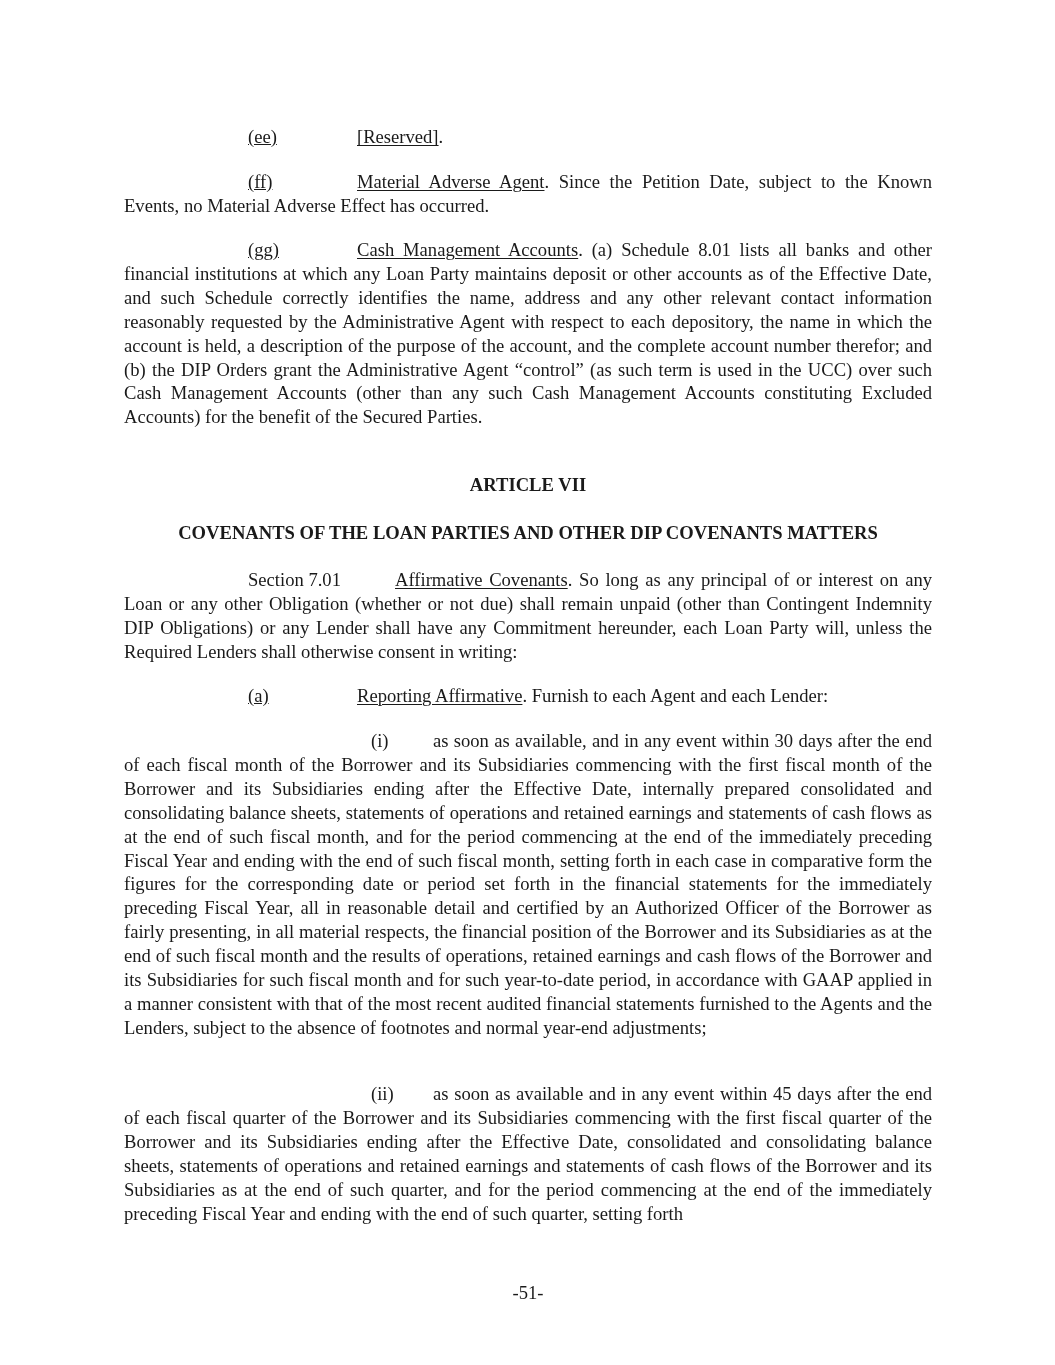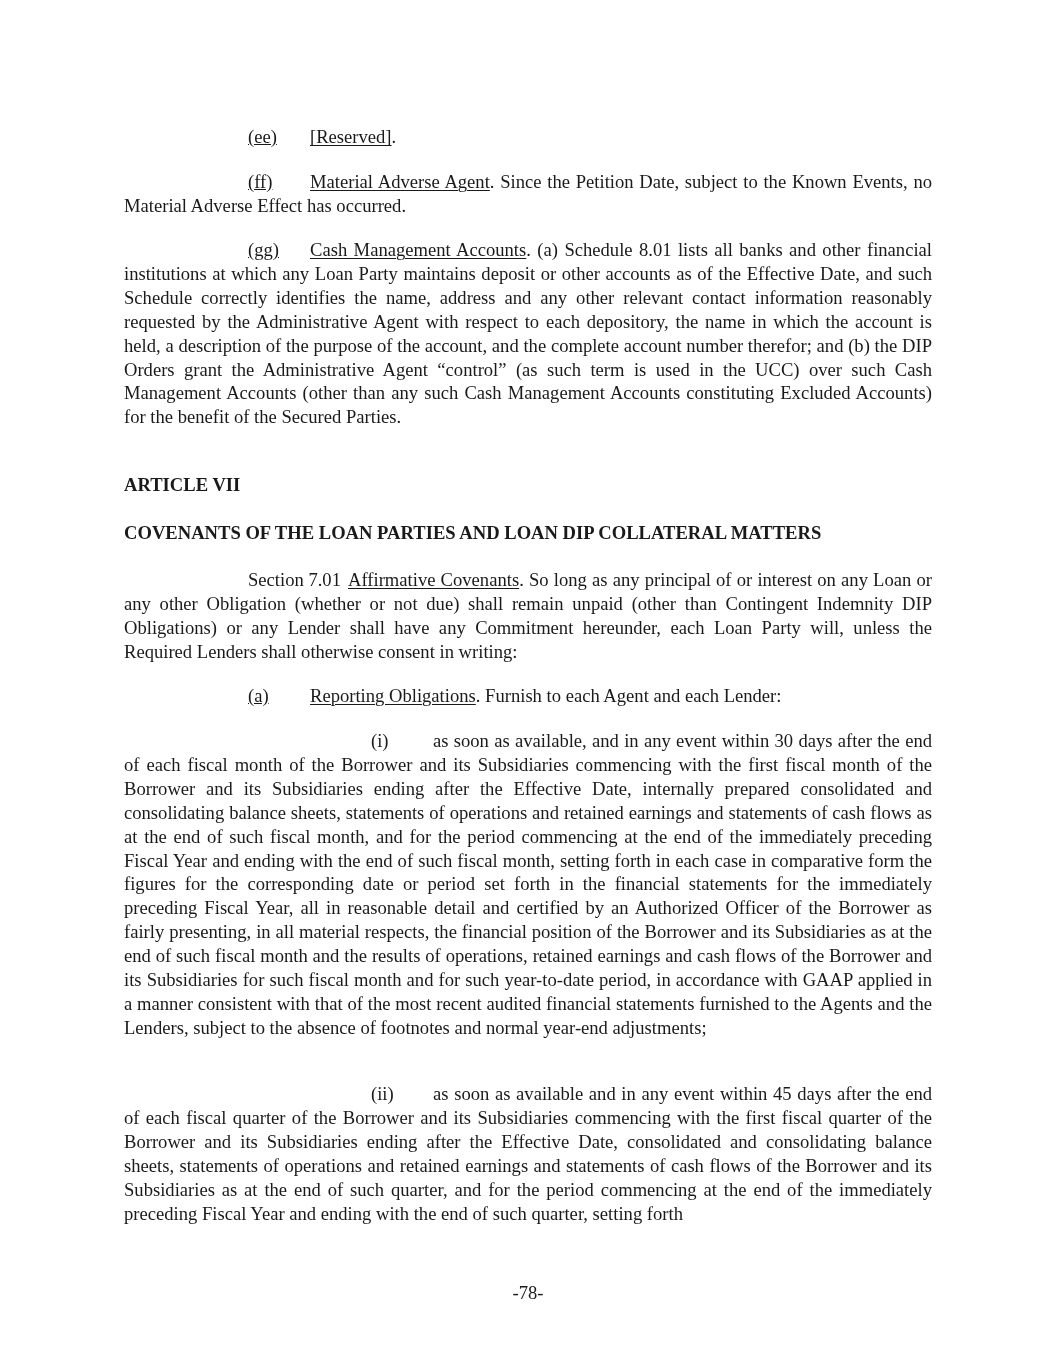"[Reserved]" .u { margin-left: none -> 47px }
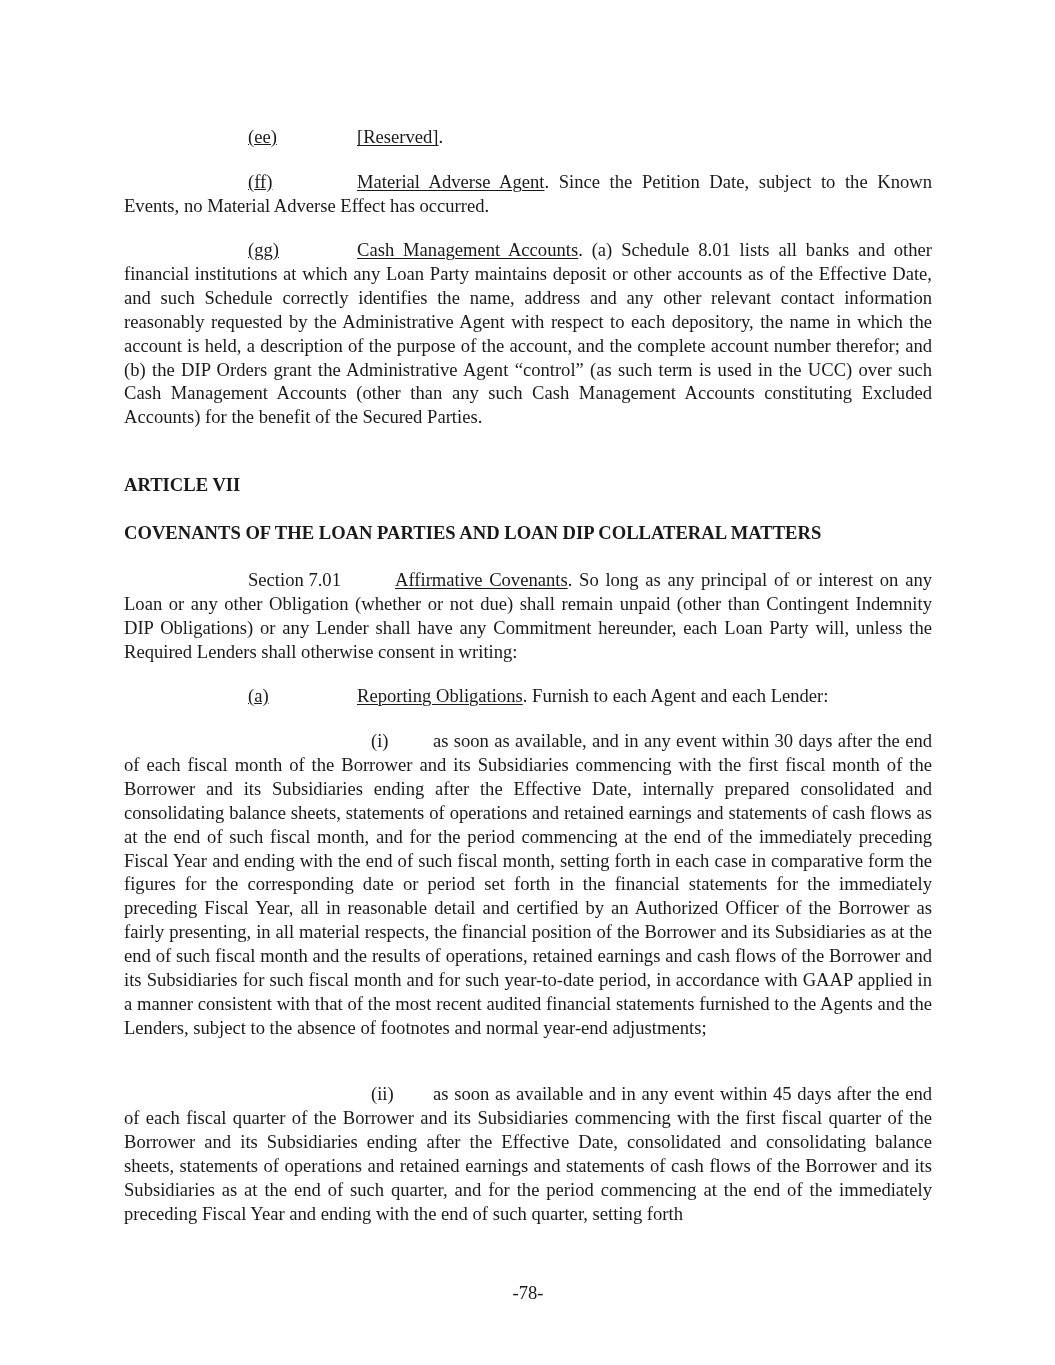"ARTICLE VII" .center { text-align: left -> center }
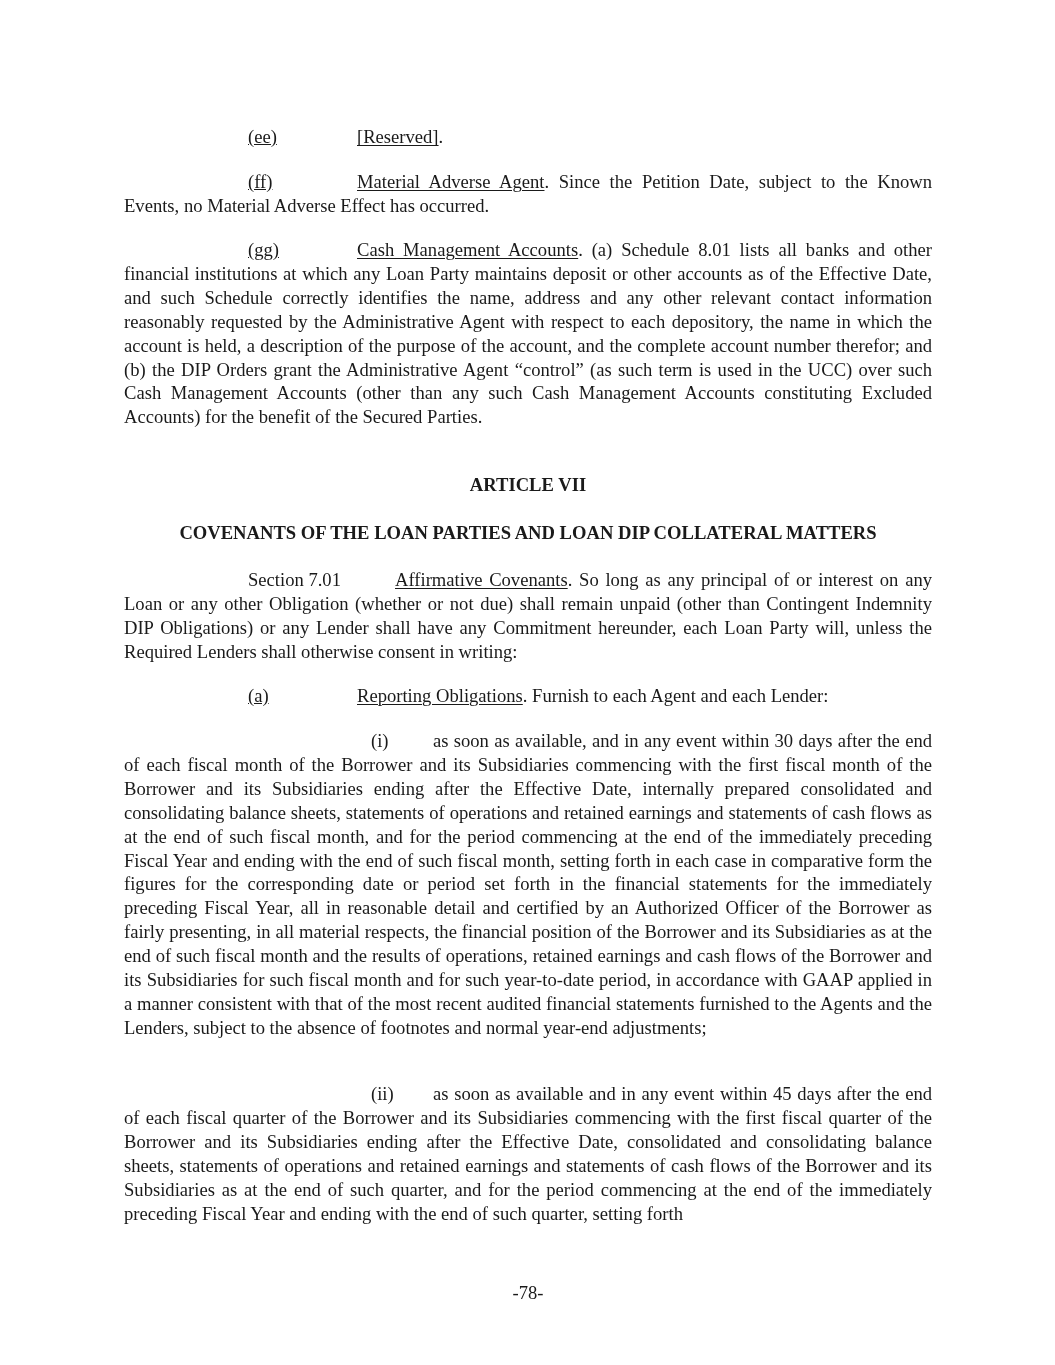"COVENANTS OF THE LOAN PARTIES" p.center { text: LOAN DIP COLLATERAL -> OTHER DIP COVENANTS }
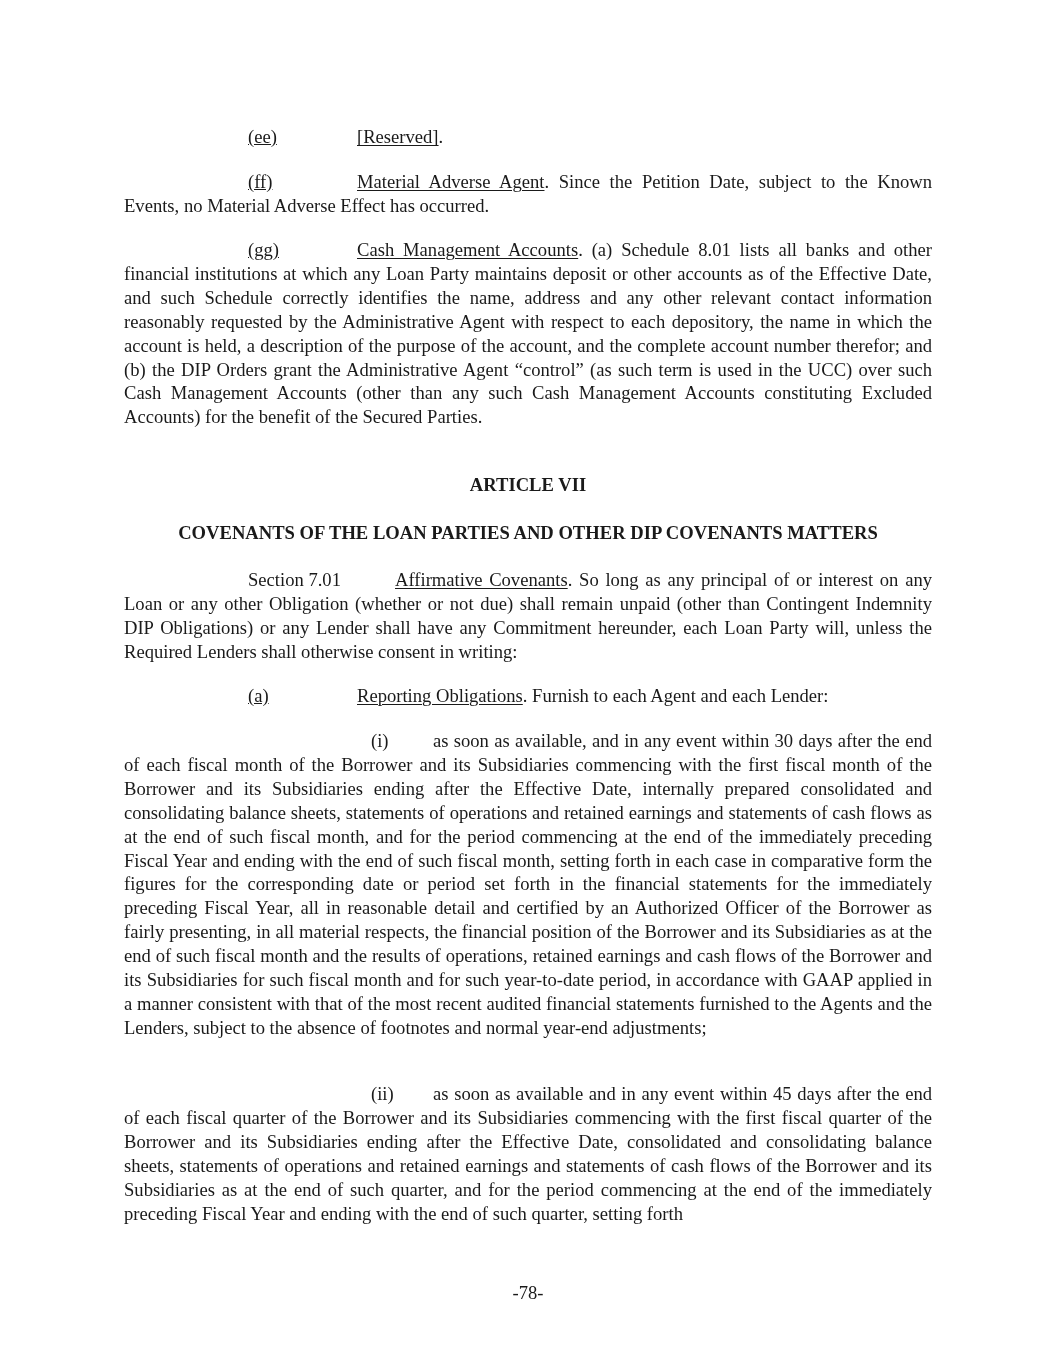"Reporting Obligations" span.u { text: Obligations -> Affirmative }
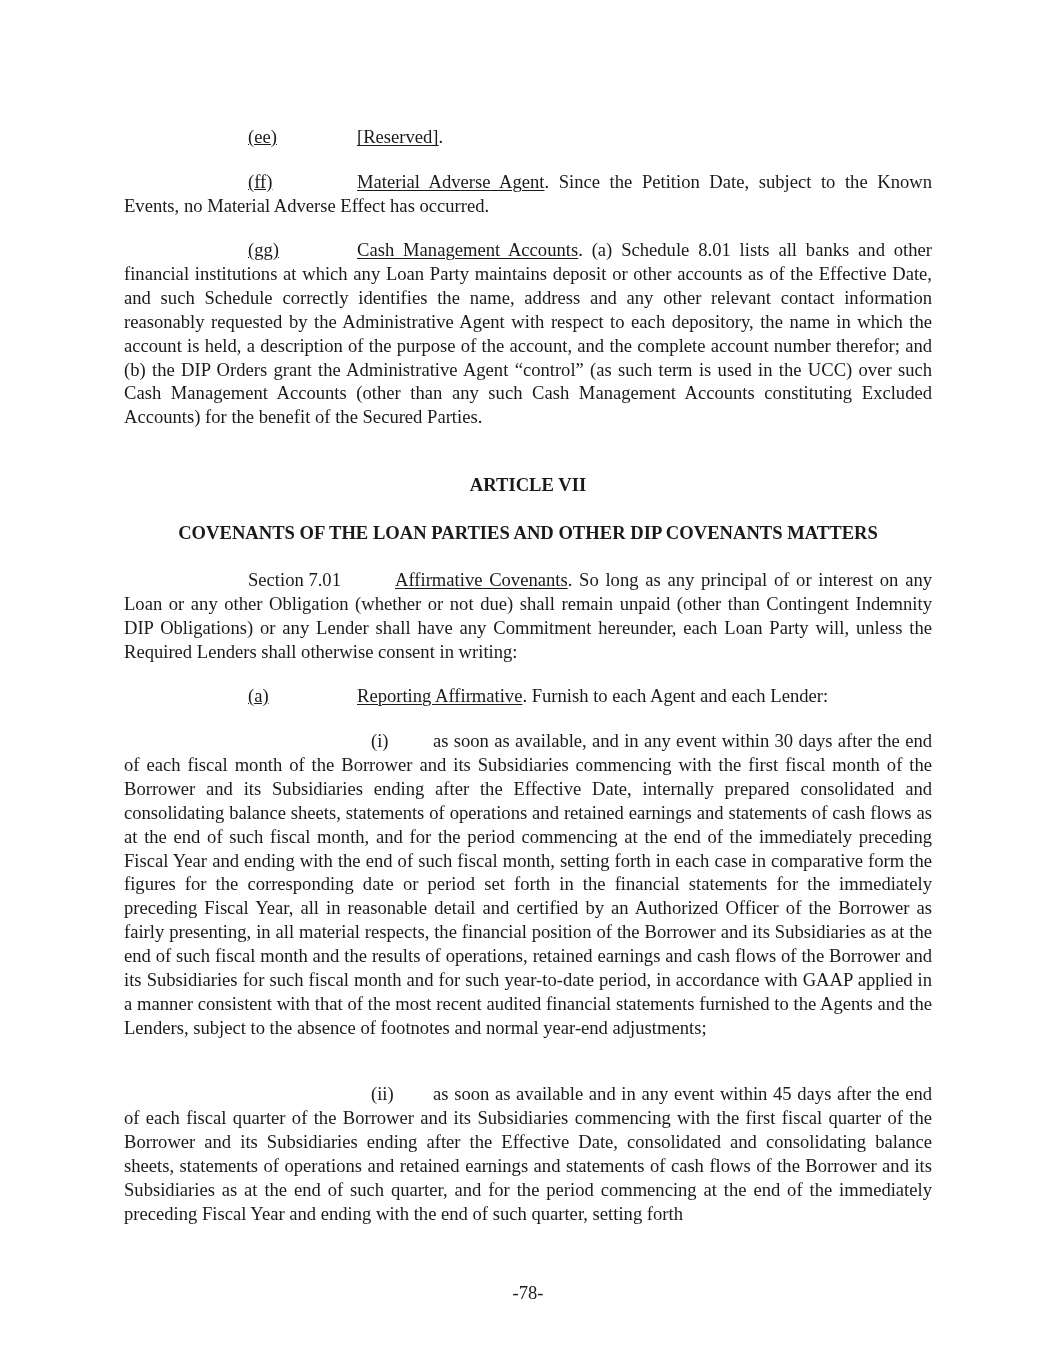"-78-" p.footer { text: -78- -> -51- }
